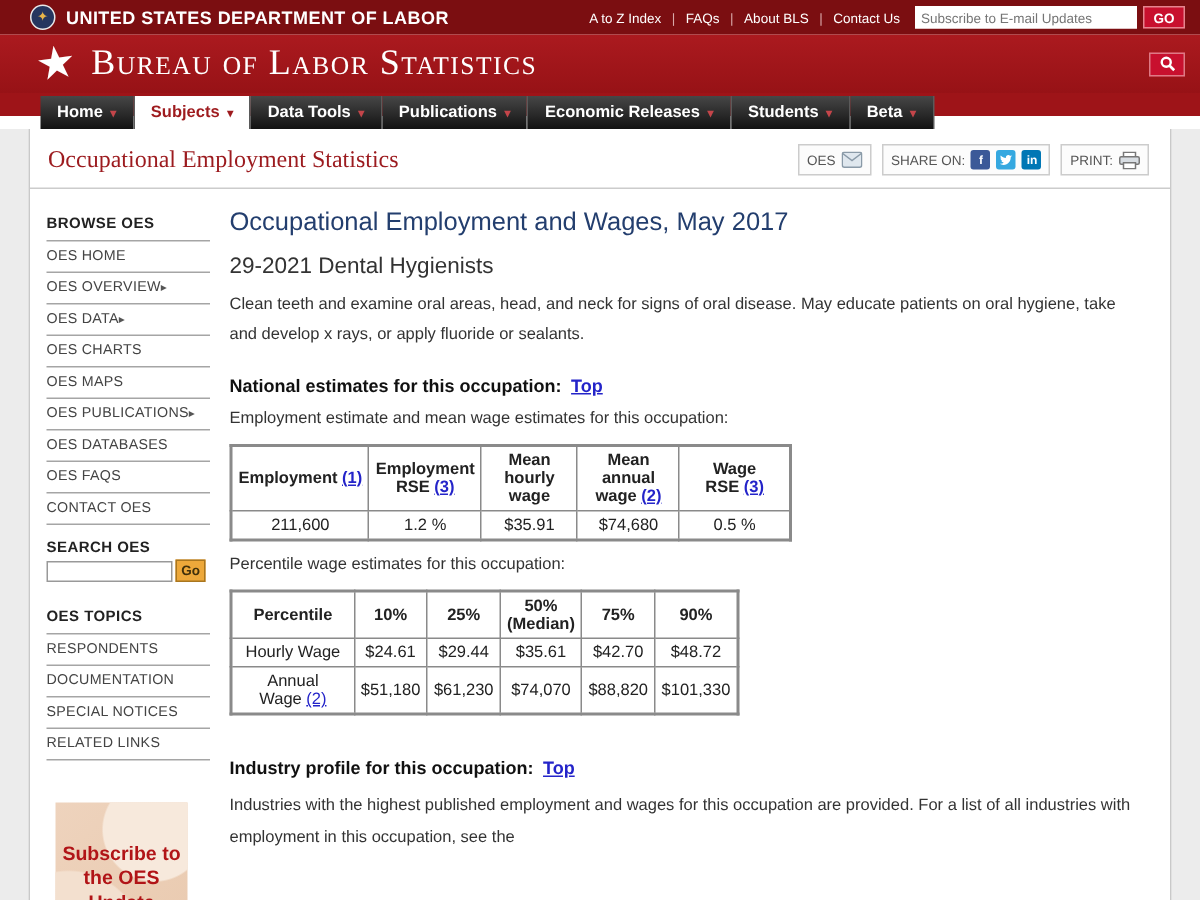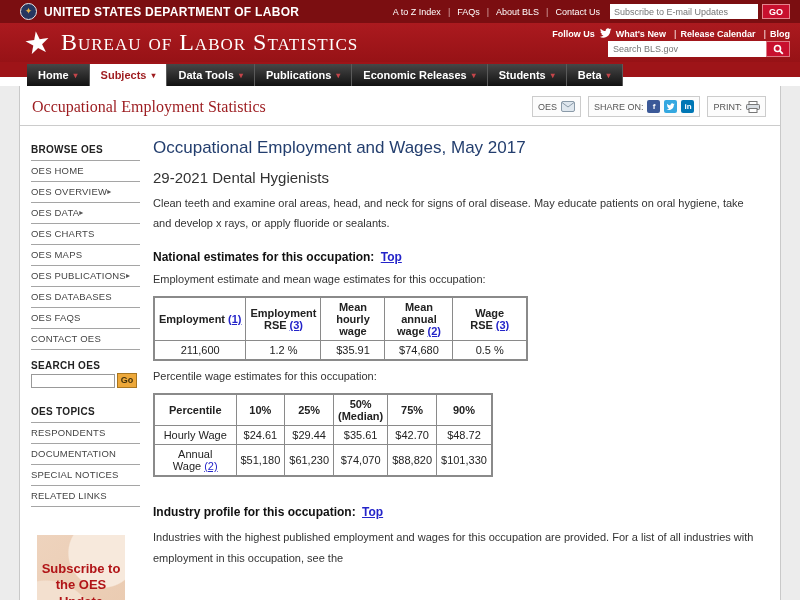"Follow Us" div.follow { html: <div> <a>Follow Us</a> <svg> <path></path> </svg> <a>What's New</a> <a>Release Calendar</a> <a>Blog</a> </div> -> none }
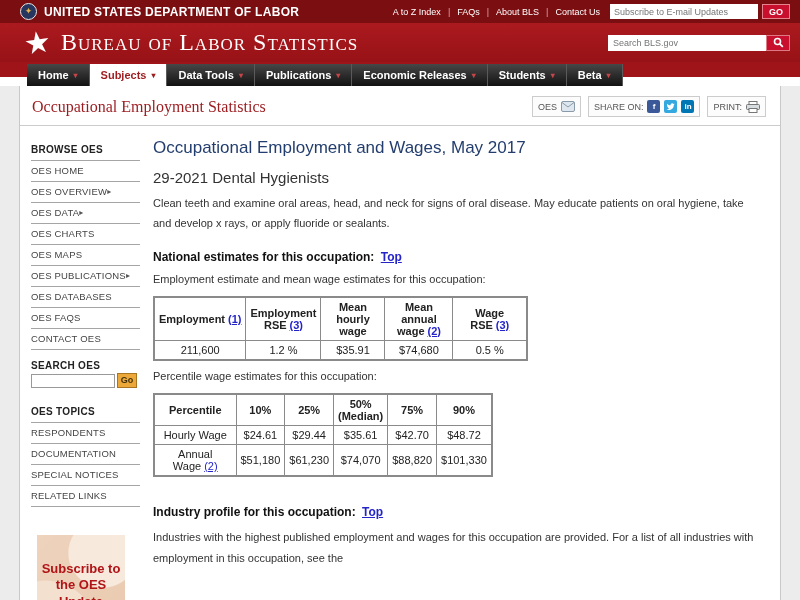"Search BLS.gov" input.search-input { html: <input> -> none }
